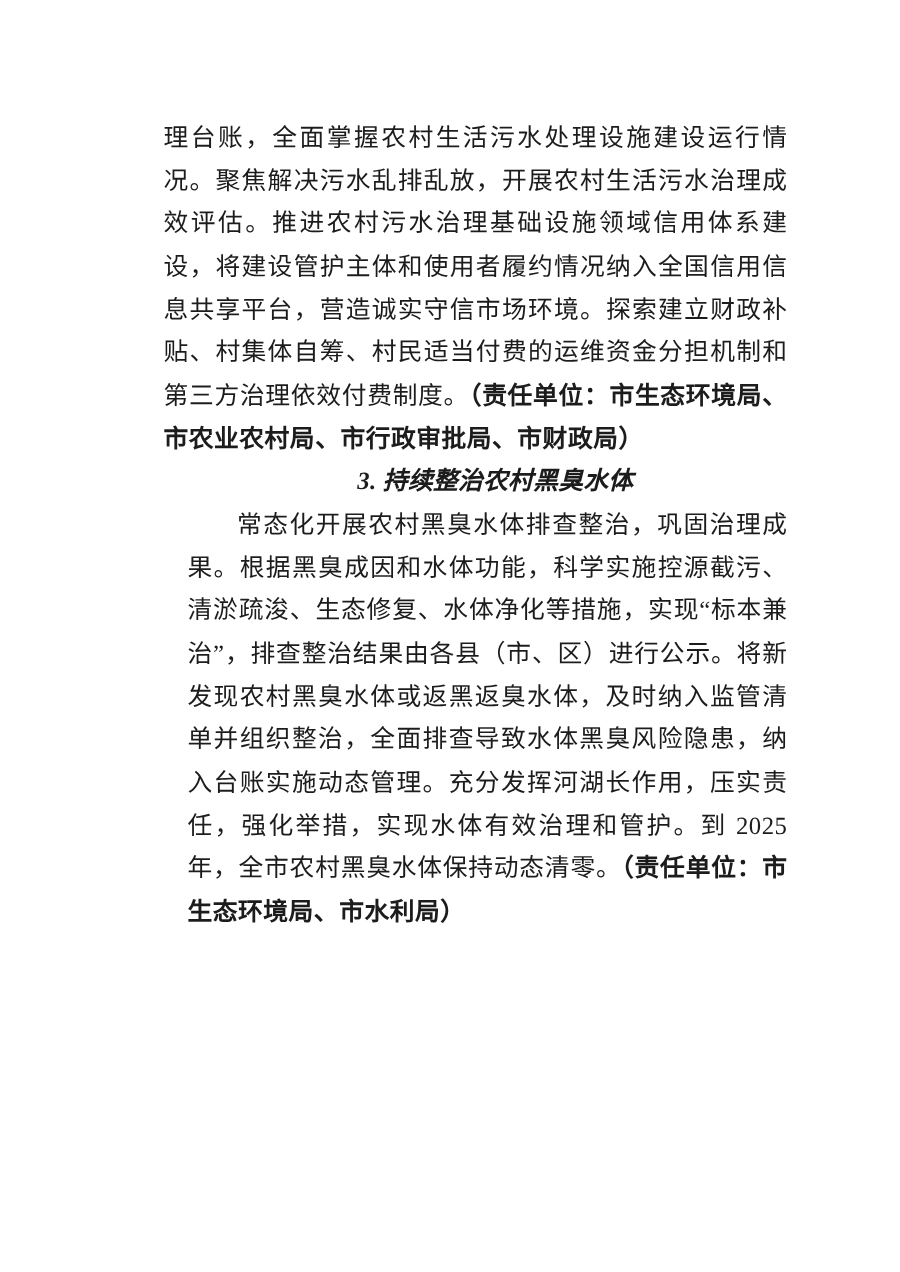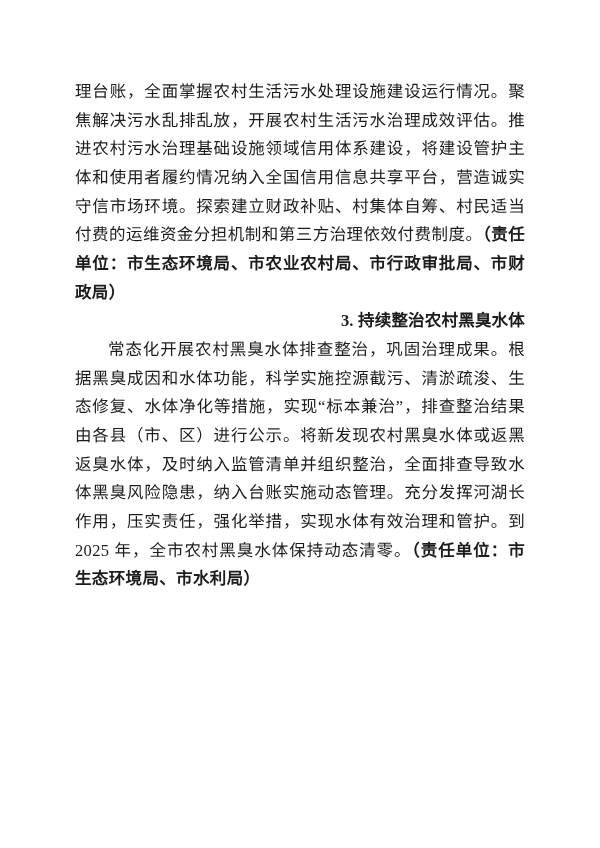"理台账，全面掌握农村生活污水处理设施建设运行情况。聚焦解决污水乱排乱放，开展农村" .page { padding: 78px 75px 0 75px -> 78px 75px 0 109px }
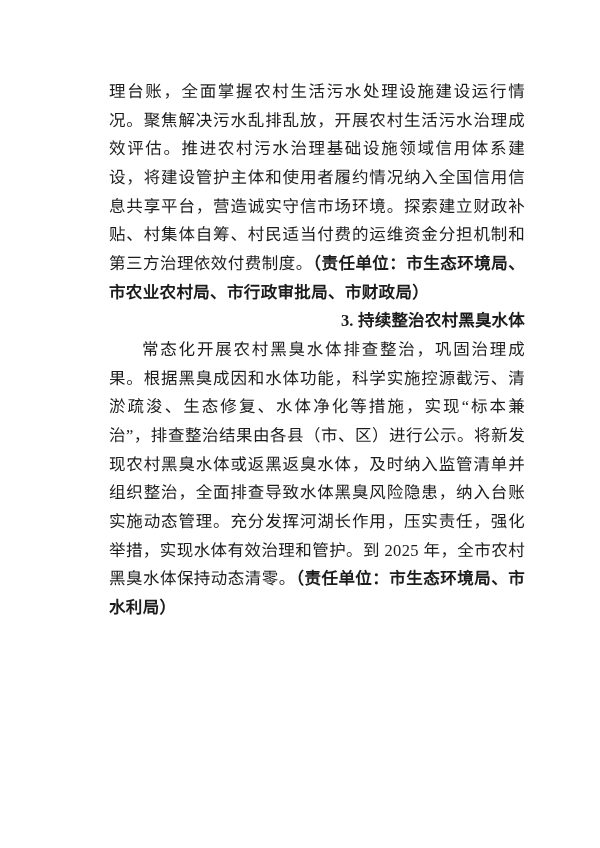"3. 持续整治农村黑臭水体" p.heading { font-style: none -> italic; text-align: right -> center }
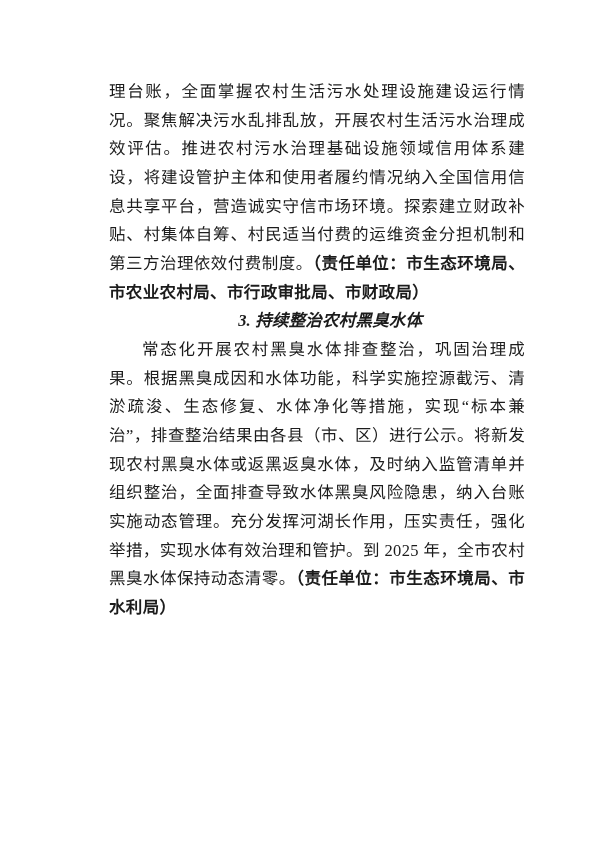"常态化开展农村黑臭水体排查整治，巩固治理成果。根据黑臭成因和水体功能，科学实施控" p.body.indent { margin-left: none -> 16px }
